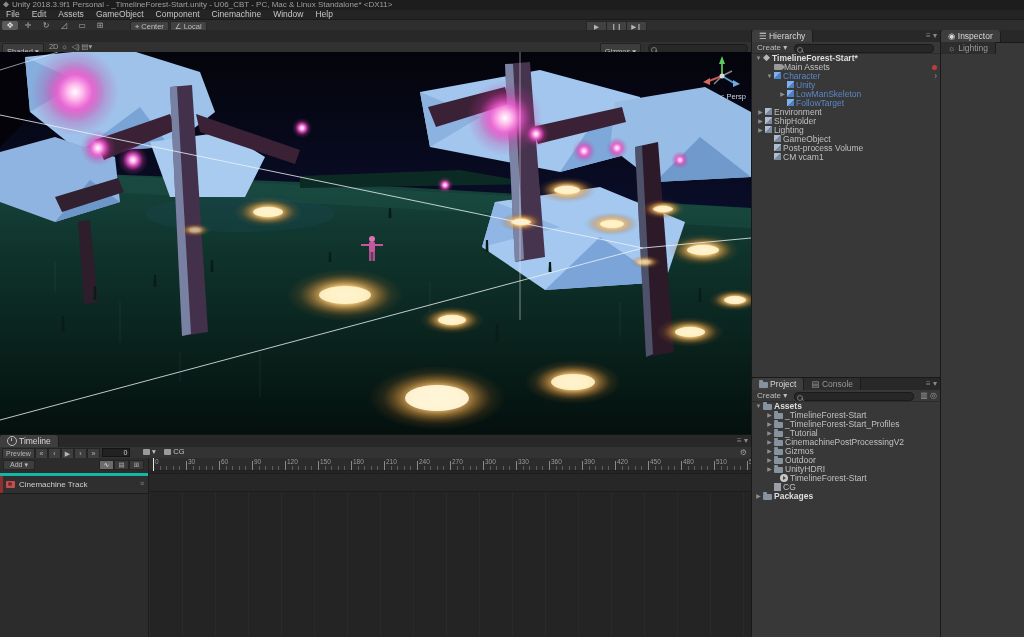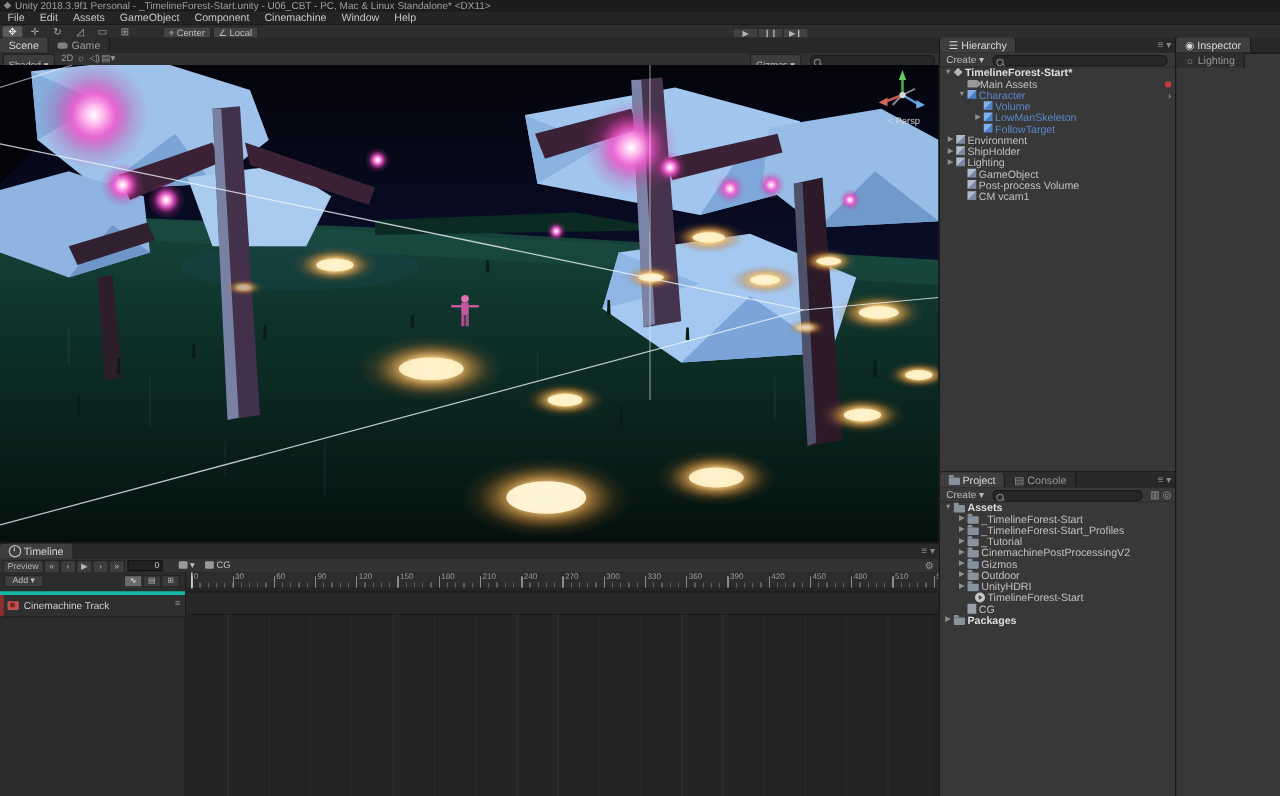"Scene Game" div.tabsrow { html: <div> <span><span>Scene</span></span><span><span></span><span>Game</span></span> </div> -> none }
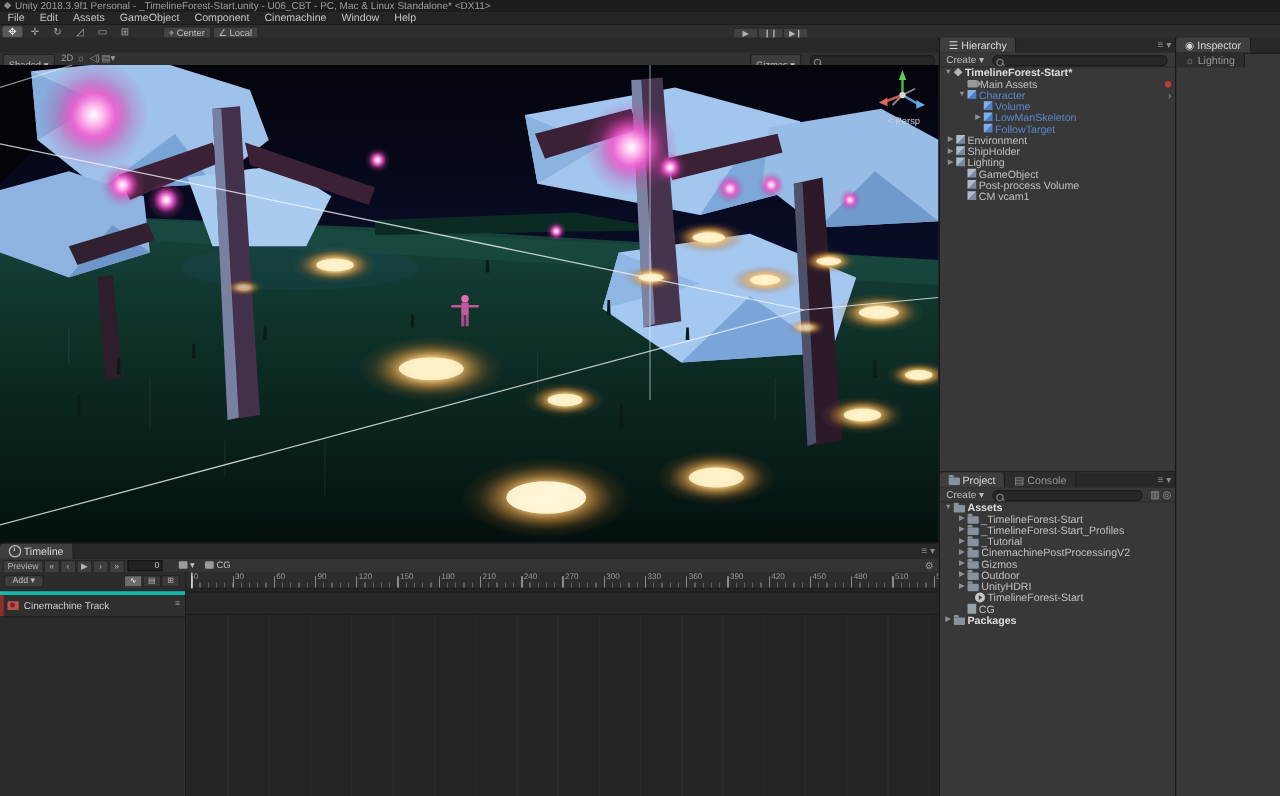"Volume" span.lbl { text: Volume -> Unity }
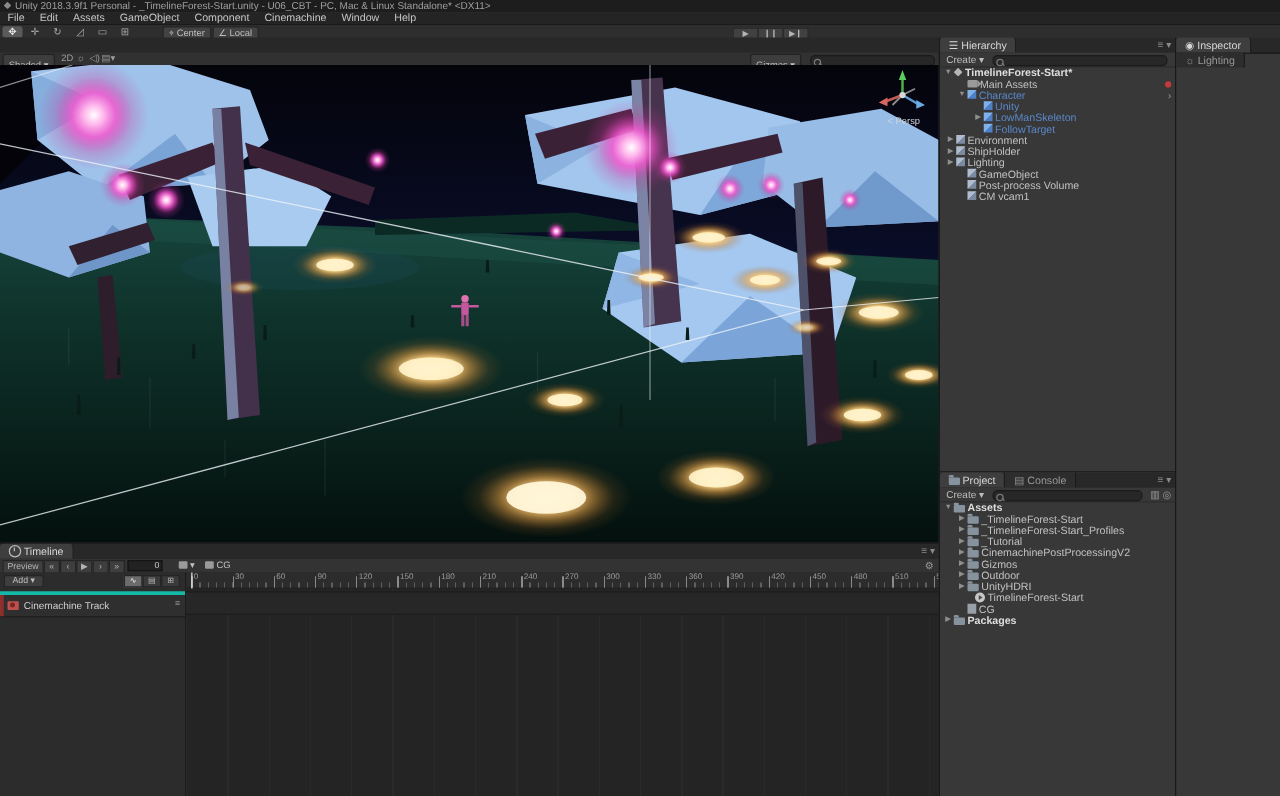"< Persp" .persp { text-align: center -> right }
